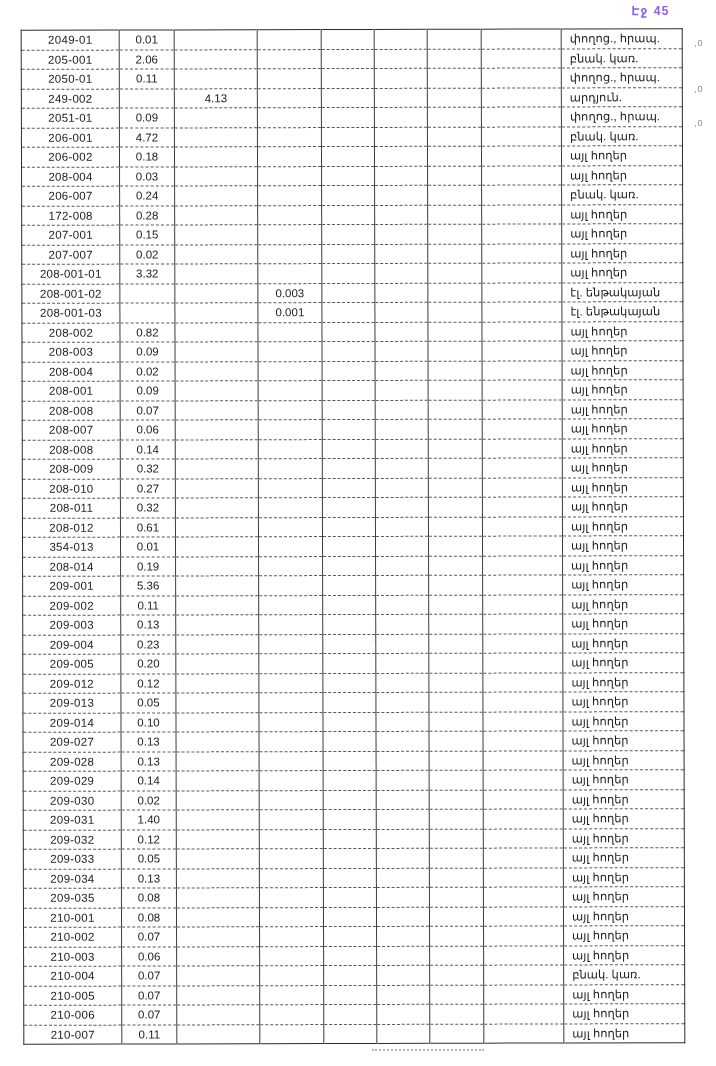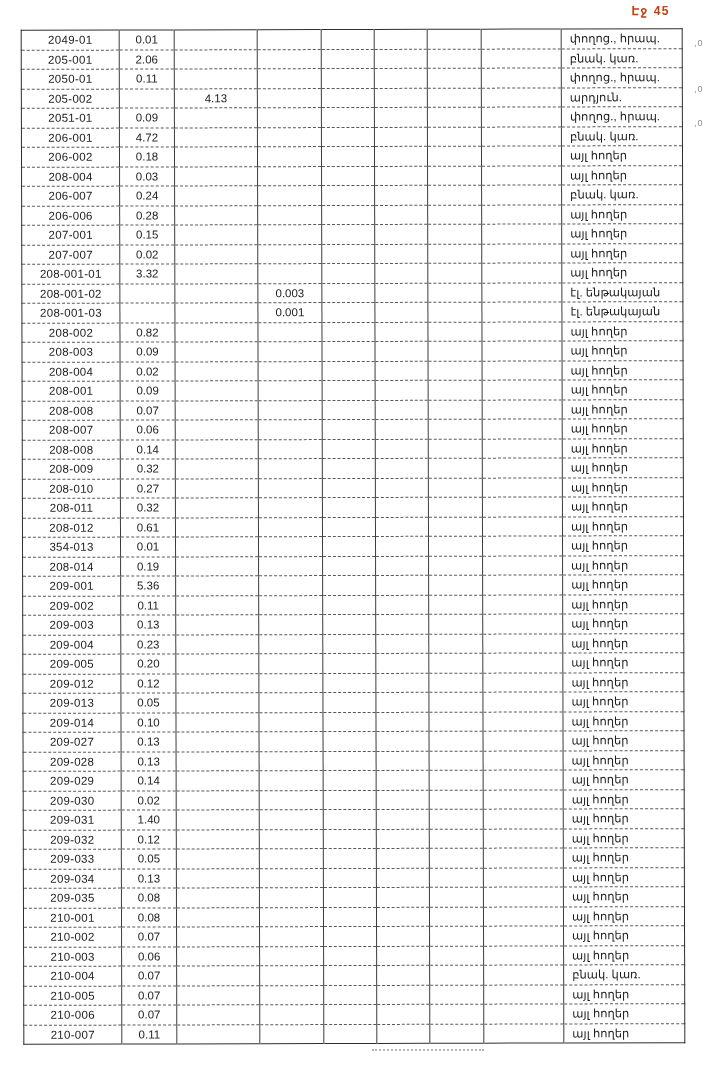"Էջ 45" .page-header { color: #c2410c -> #8b5cf6 }
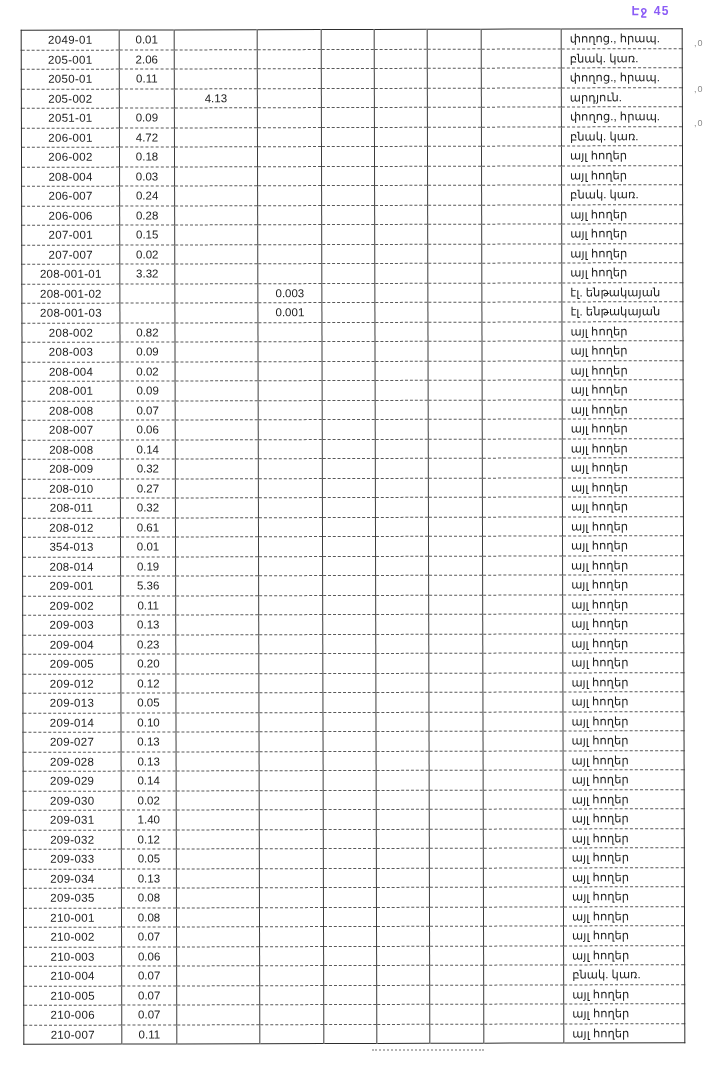"205-002" td.col-code { text: 205-002 -> 249-002 }
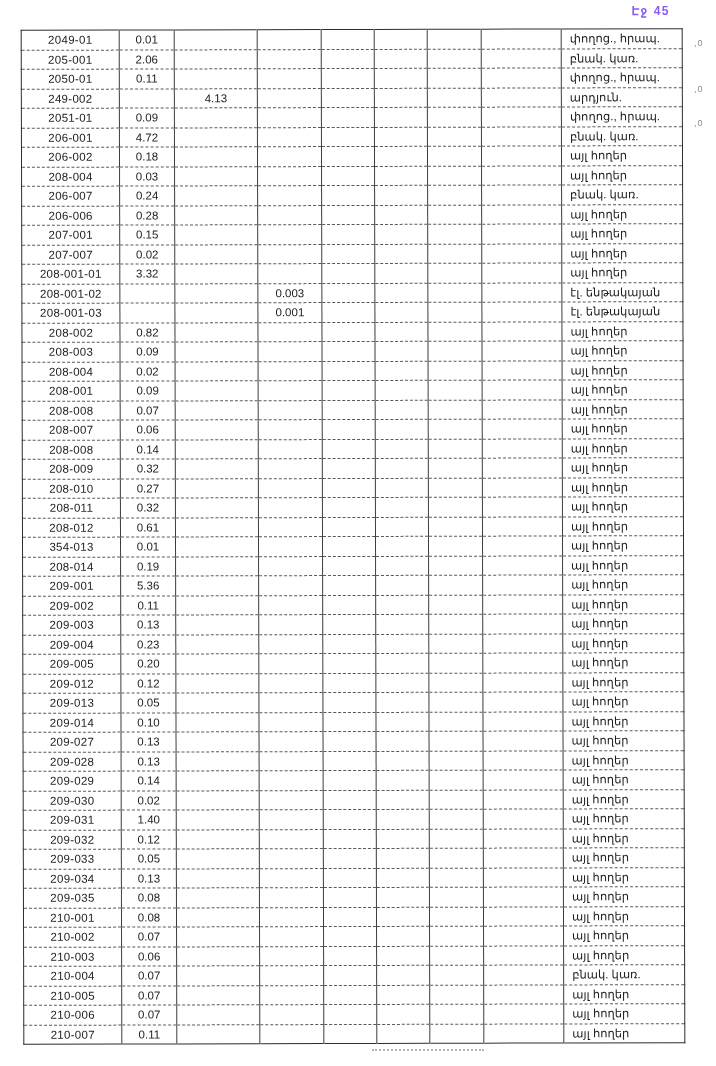"206-006" td.col-code { text: 206-006 -> 172-008 }
